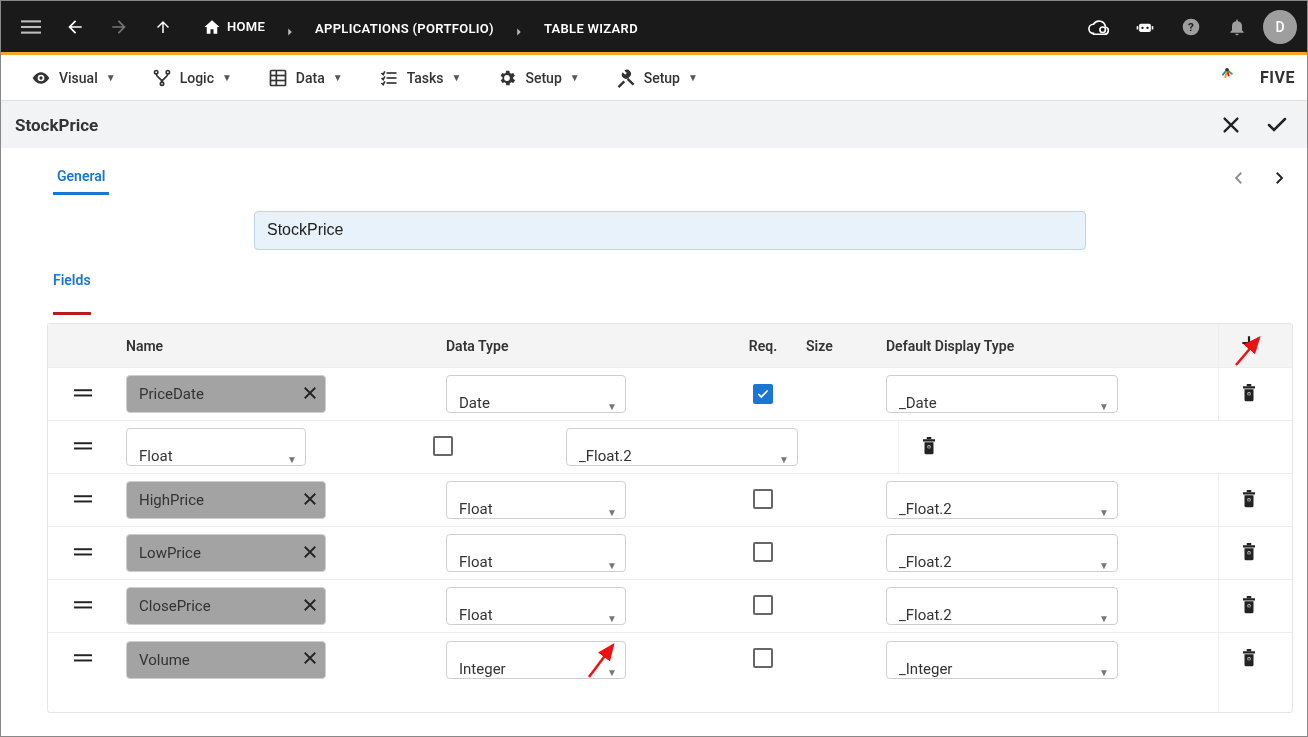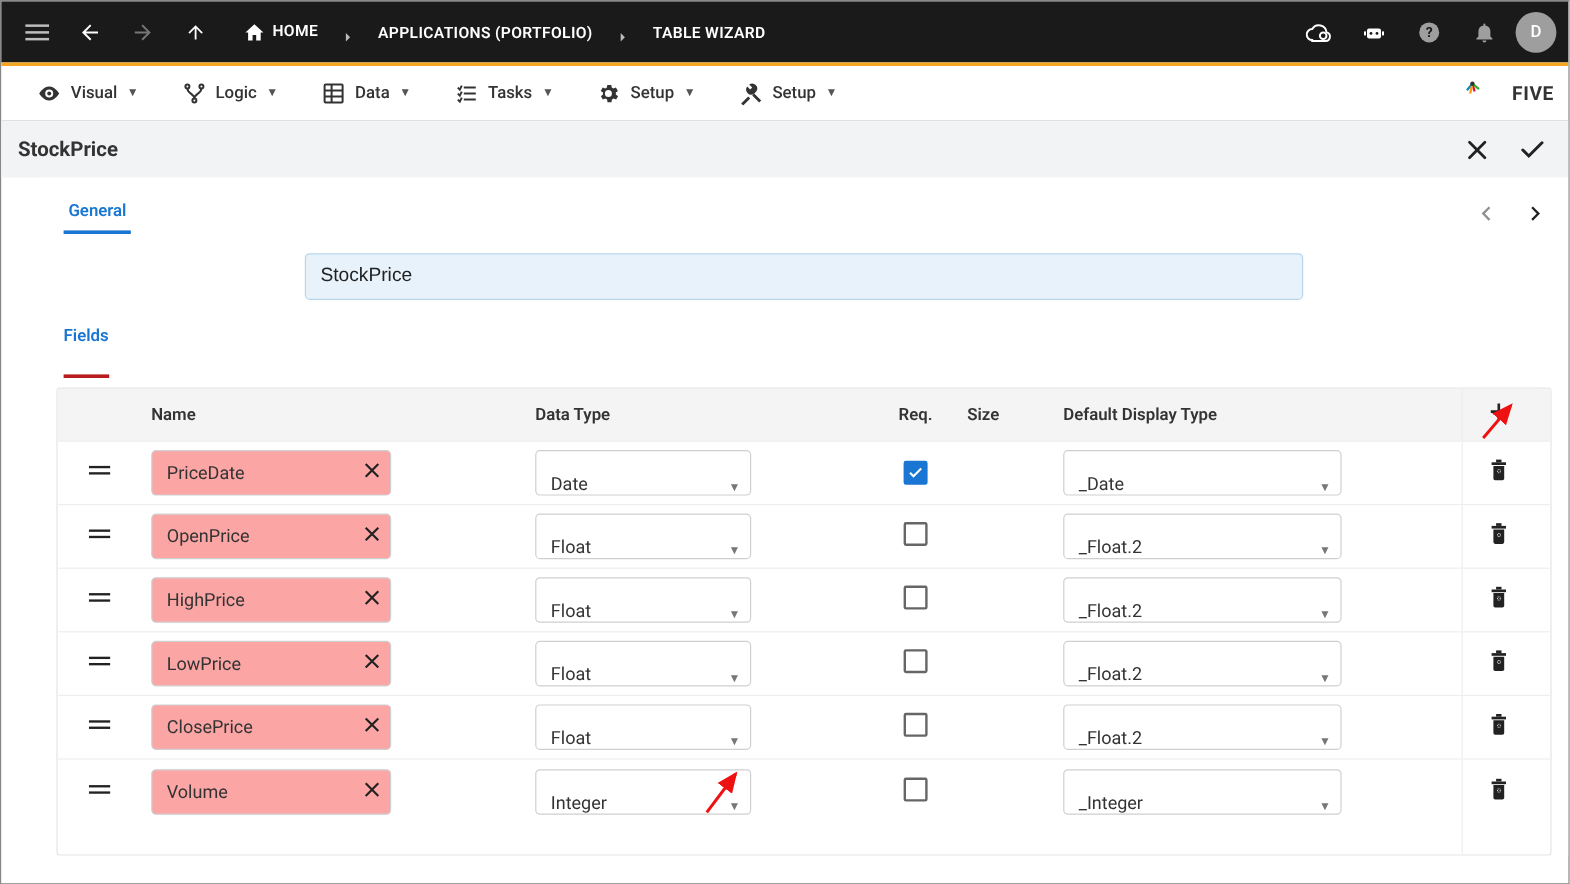"PriceDate" .text-input { background: #fca5a5 -> #a3a3a3 }
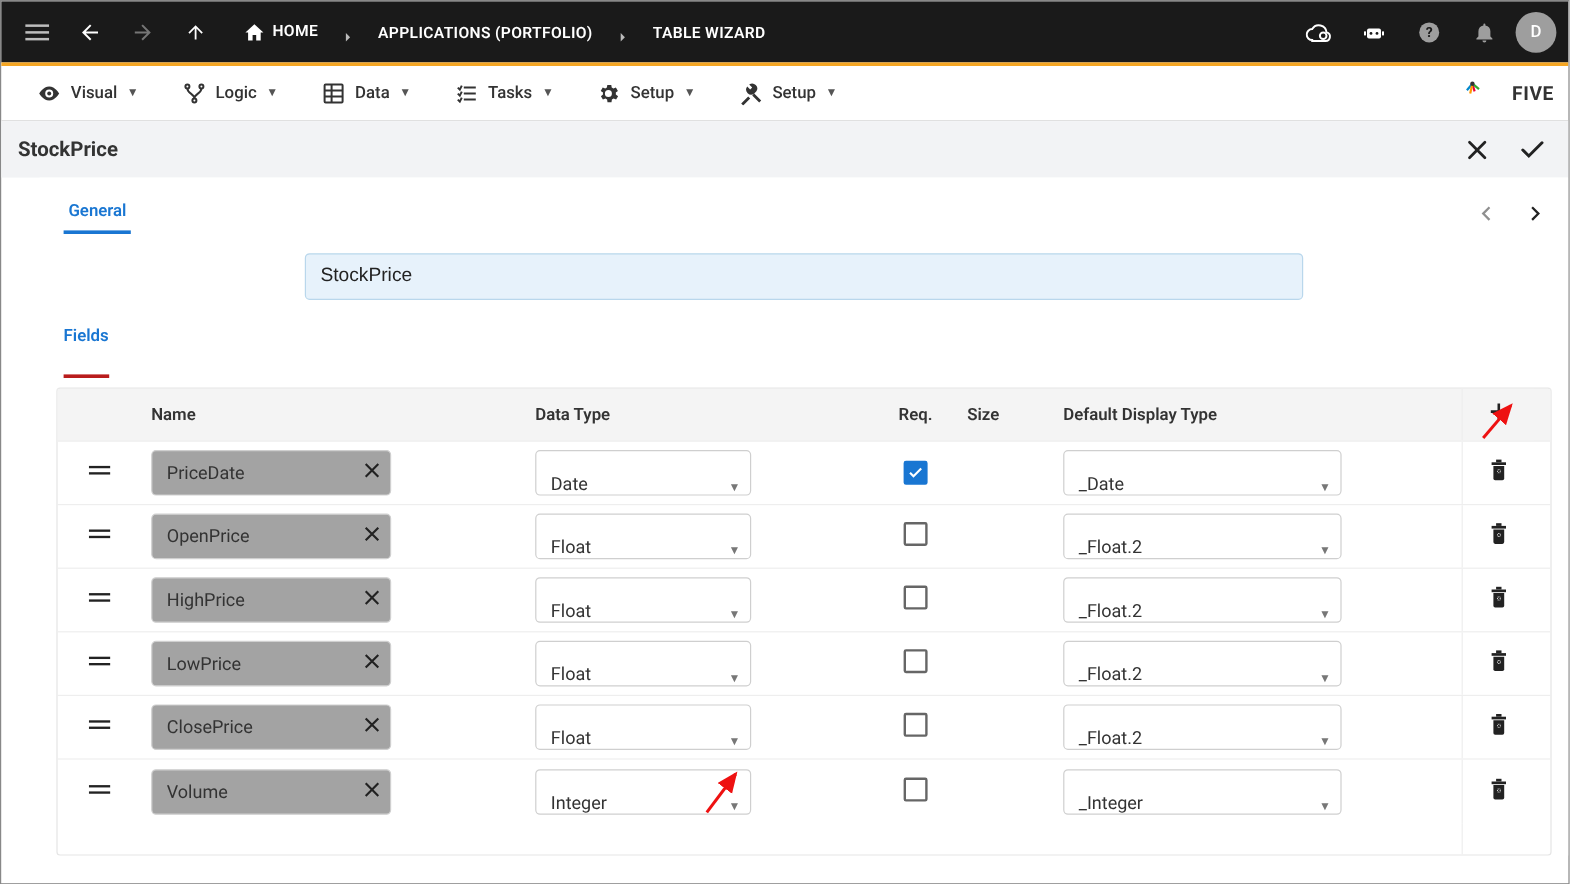"OpenPrice" div.col-name { html: <div> <div> <span>OpenPrice</span> <span> <svg> <path></path> </svg> </span> </div> </div> -> none }
